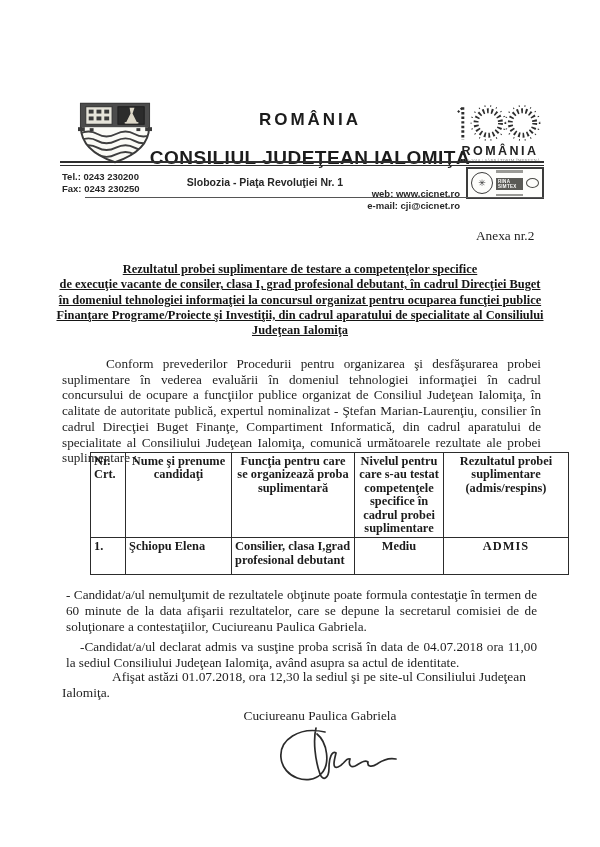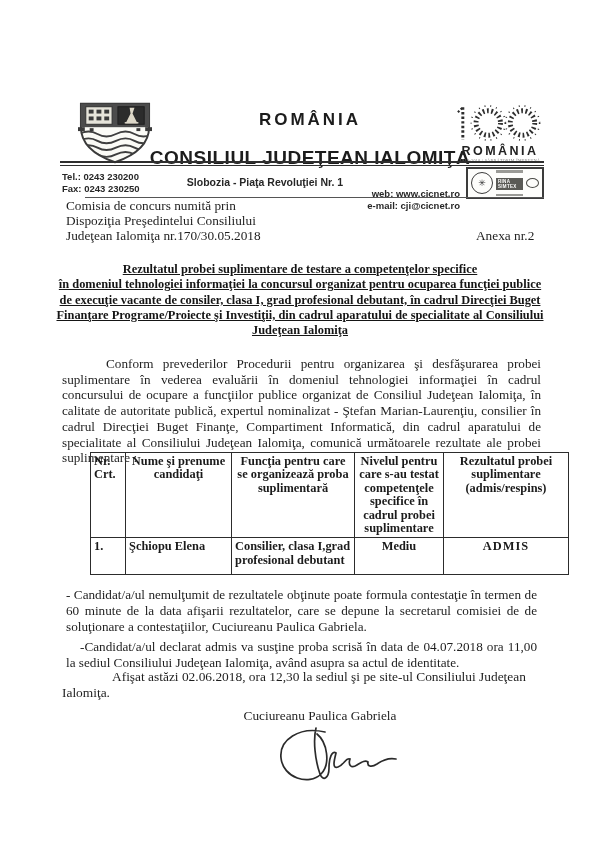"Comisia de concurs numită prin" div.commission { html: <div> <div>Comisia de concurs numită prin</div> <div>Dispoziţia Preşedintelui Consiliului</div> <div>Judeţean Ialomiţa nr.170/30.05.2018</div> </div> -> none }
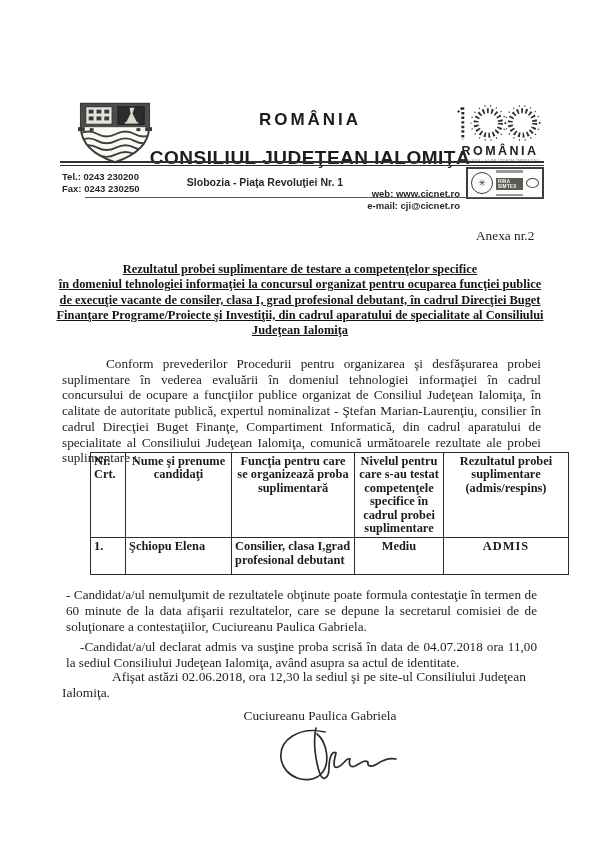"în domeniul tehnologiei informaţiei la" div { order: before "de execuţie vacante de consiler," -> after "de execuţie vacante de consiler," }
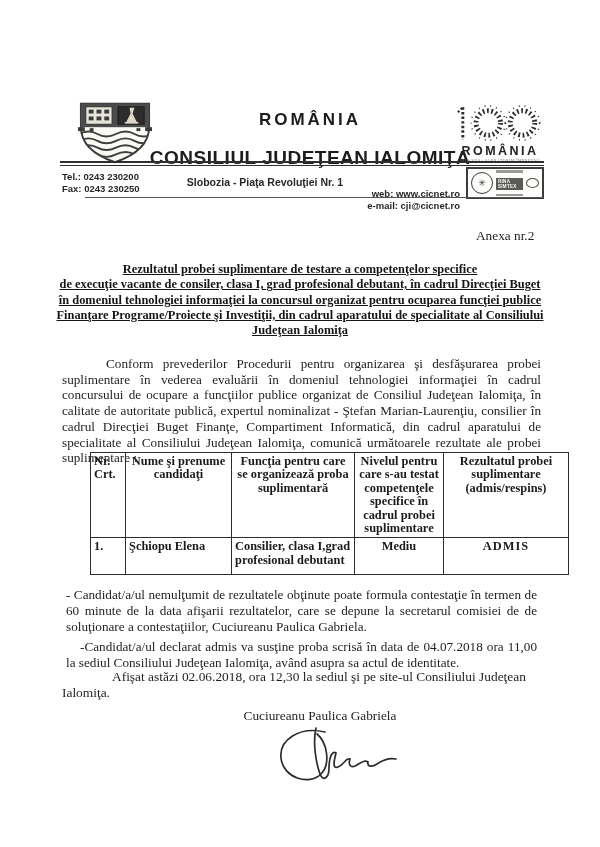"Afişat astăzi 02.06.2018, ora 12,30" div.posted { text: 02.06.2018 -> 01.07.2018 }
